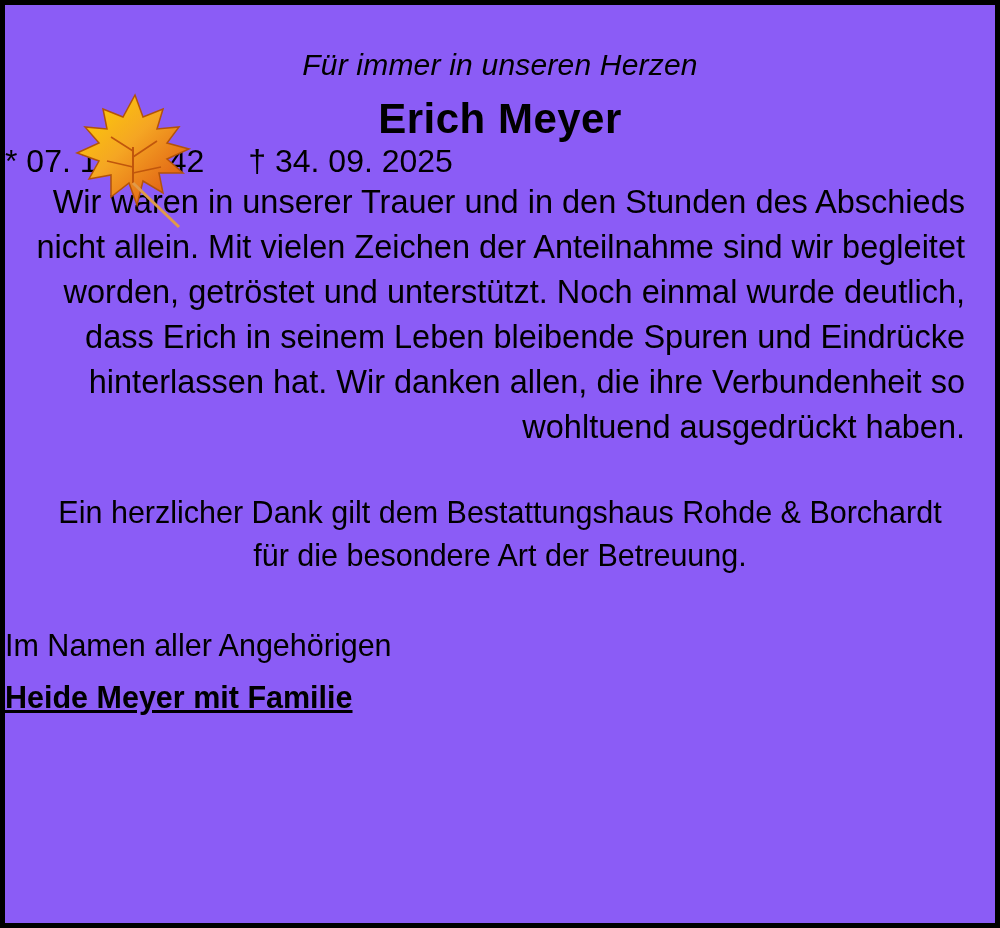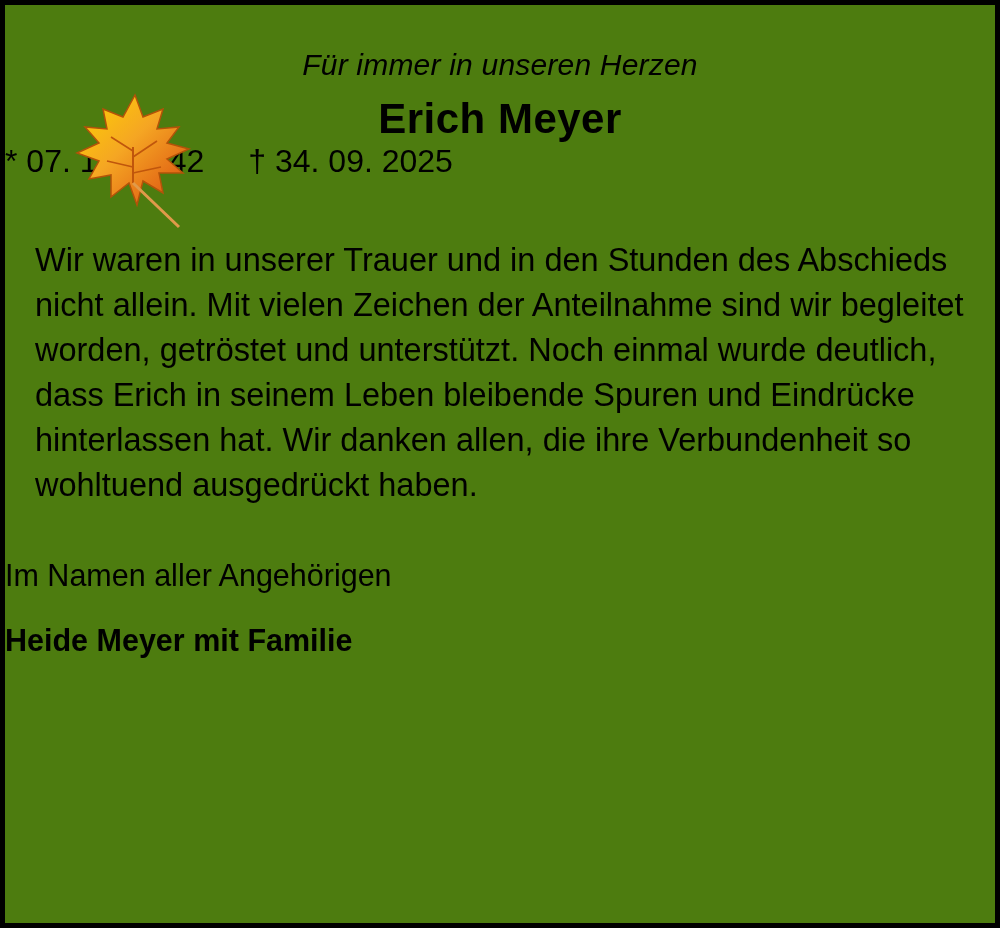"Für immer in unseren Herzen" .notice { background: #4d7c0f -> #8b5cf6 }
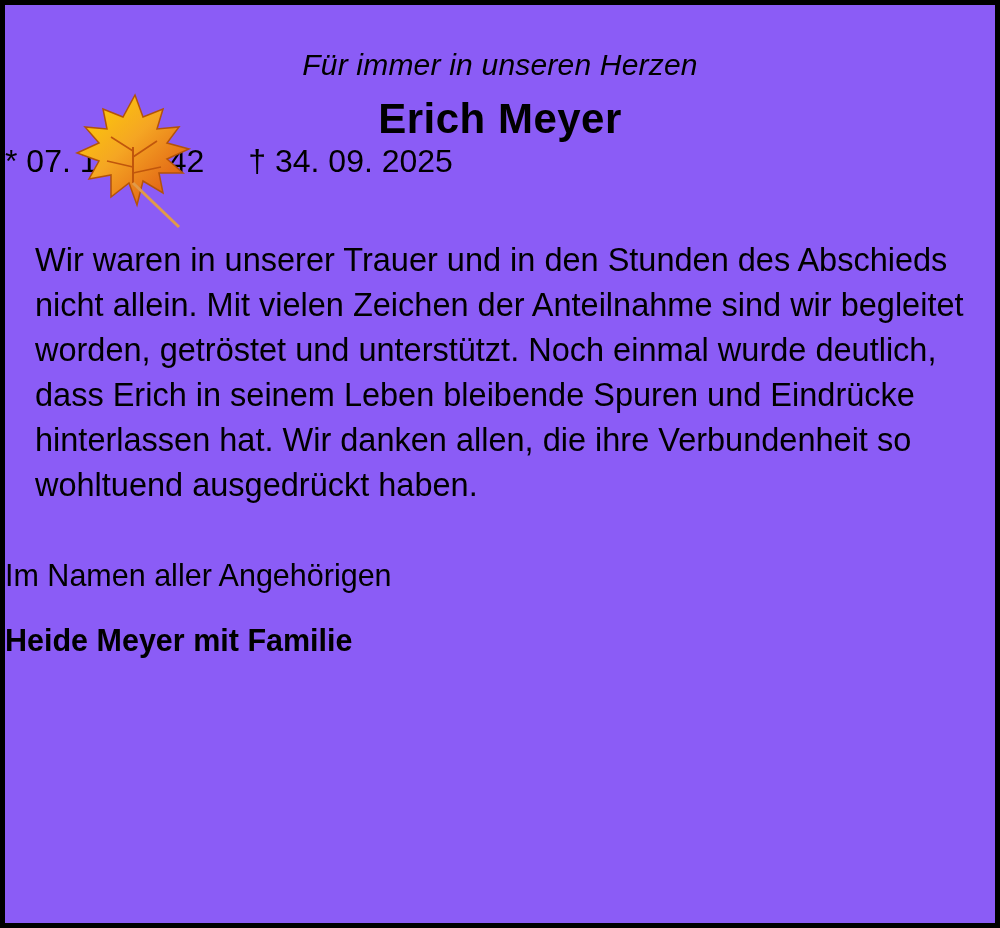"Wir waren in unserer Trauer" .body-text { margin-top: 58px -> none; text-align: left -> right }
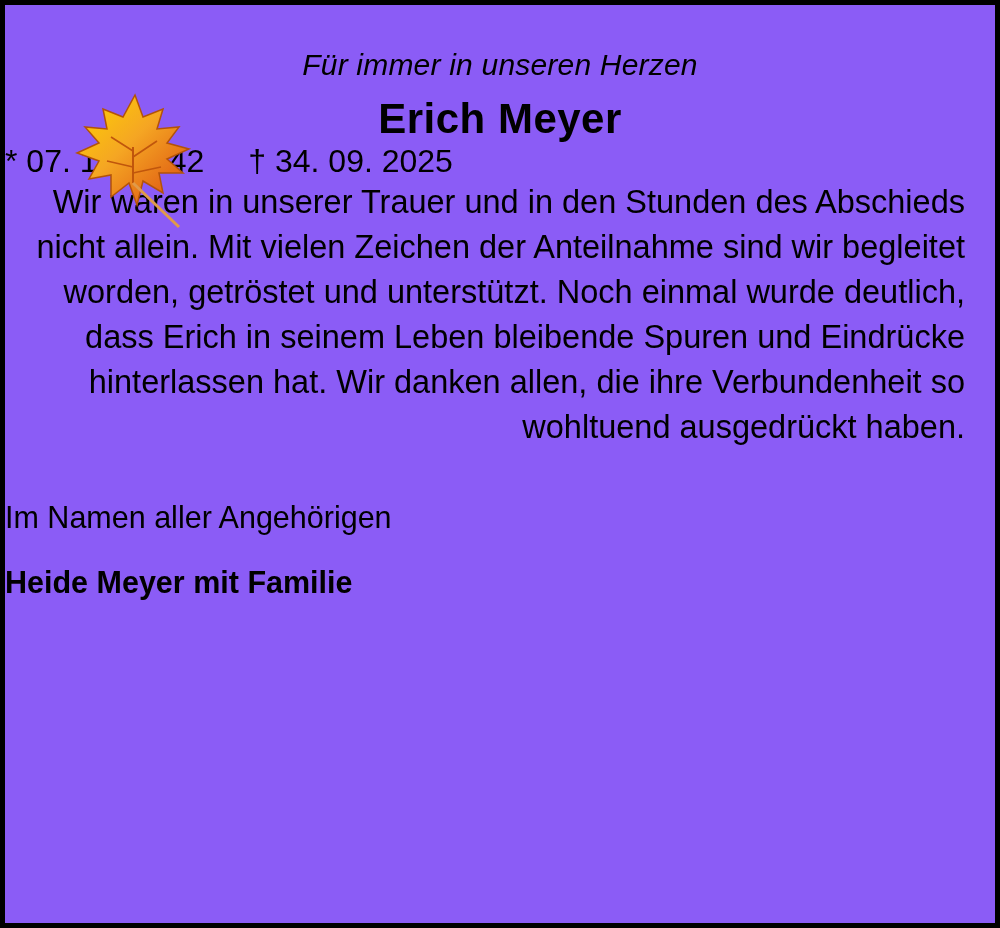"Ein herzlicher Dank gilt dem" div.thanks { html: none -> <div> <p>Ein herzlicher Dank gilt dem Bestattungshaus Rohde &amp; Borchardt für die besondere Art der Betreuung.</p> </div> }
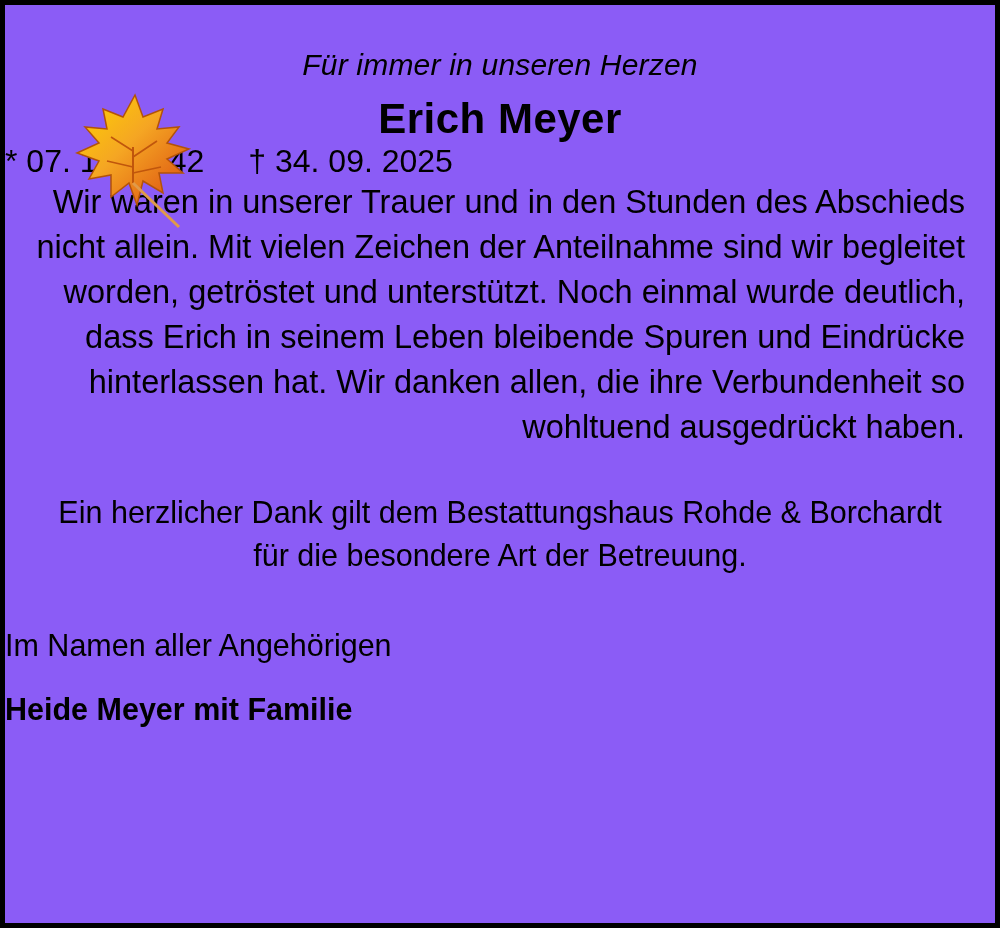"Heide Meyer mit Familie" .signature .family { margin-top: 20px -> 8px; text-decoration: none -> underline }
